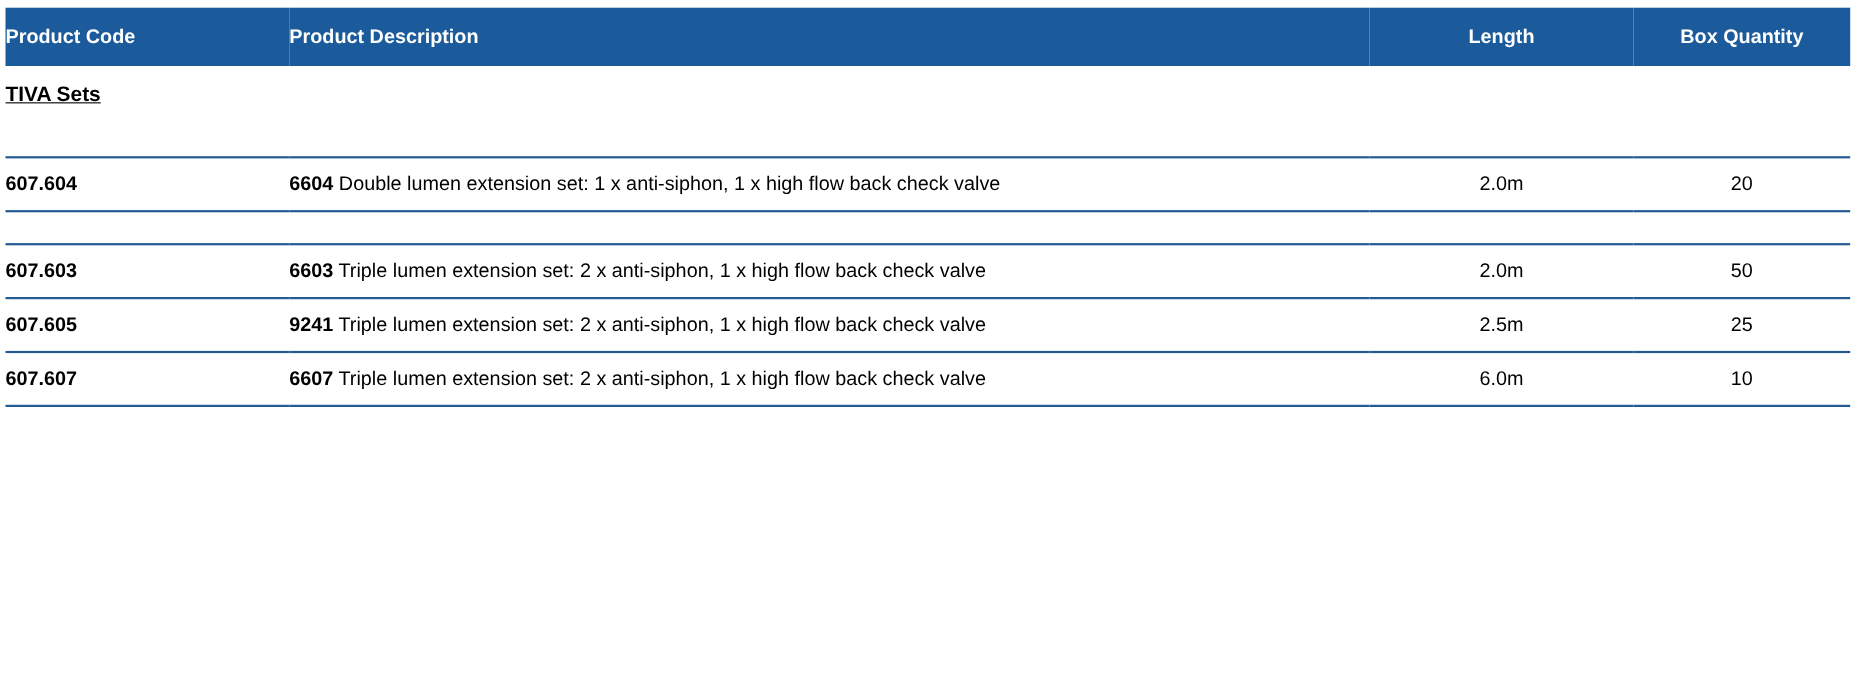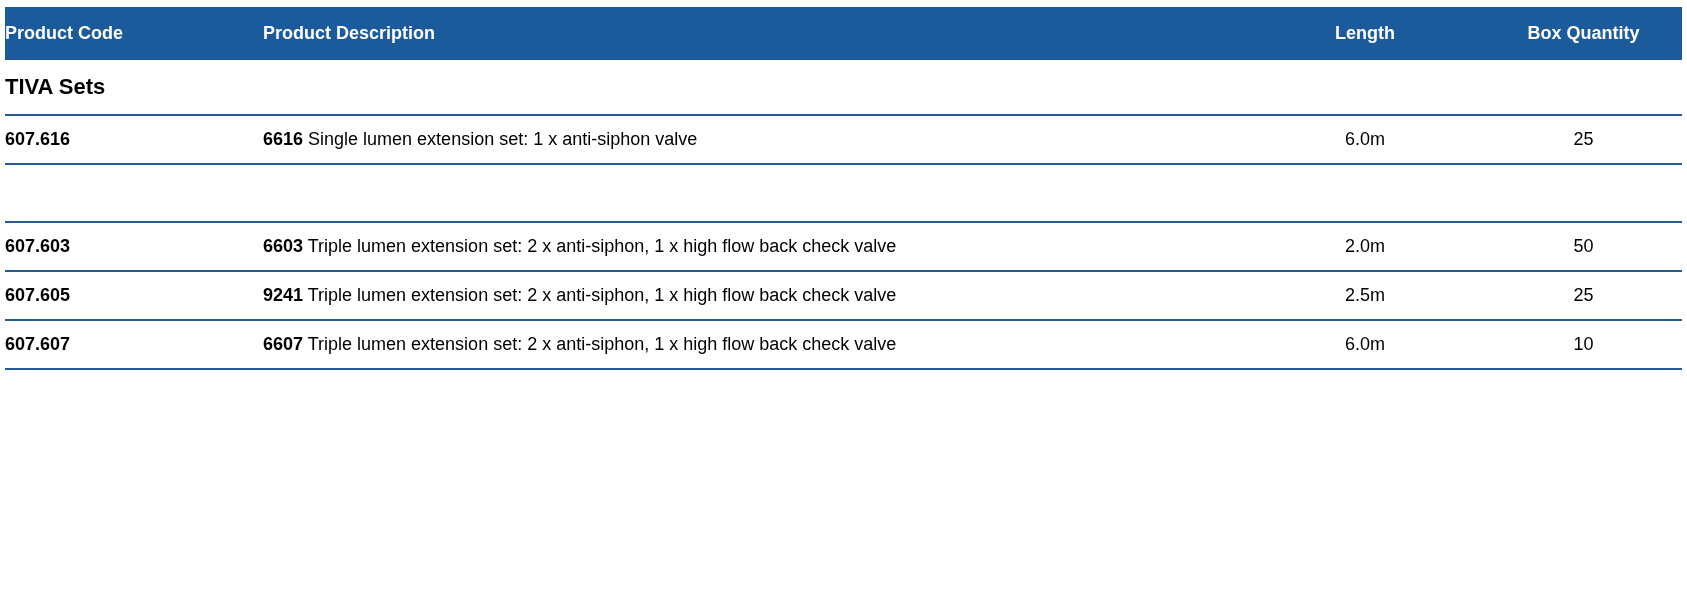"TIVA Sets" tr.section-row td { font-size: 22px -> 19px; text-decoration: none -> underline }
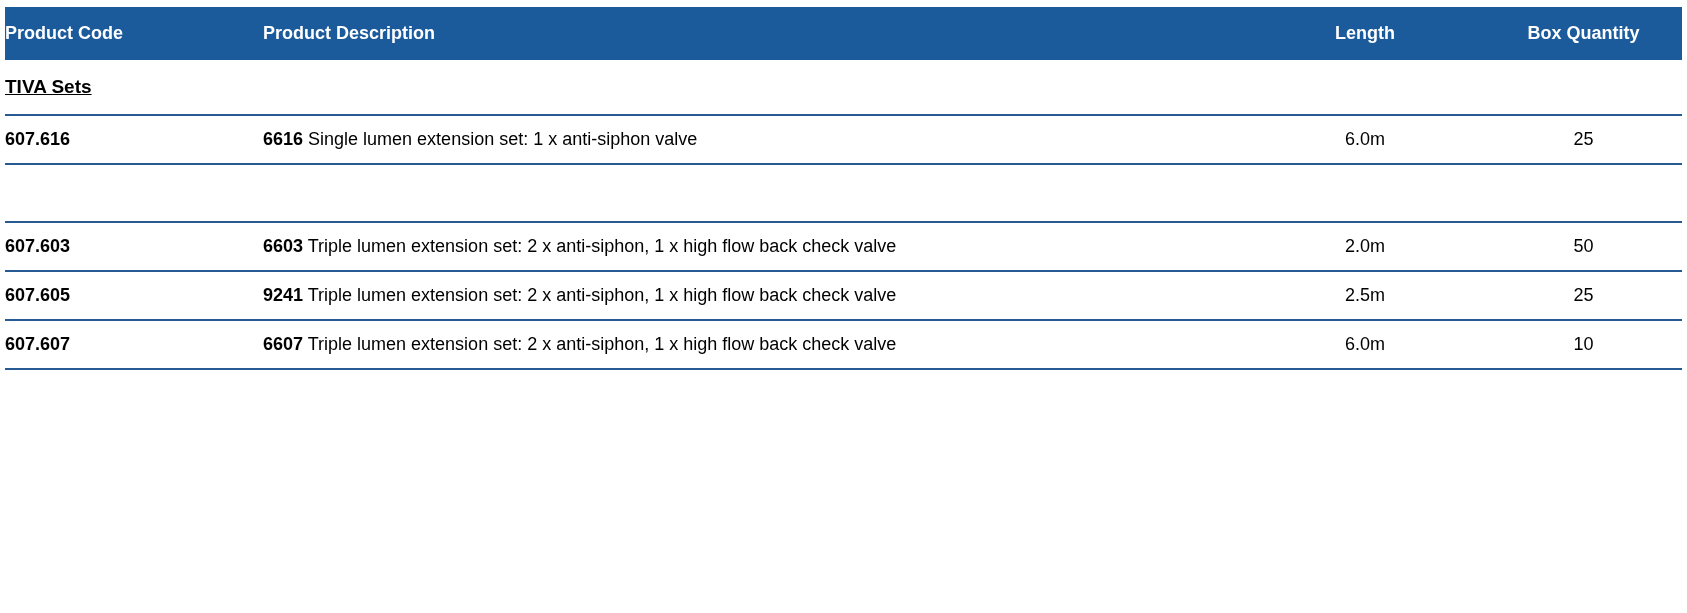"607.616" tr.product-row { html: <tr> <td>607.616</td> <td><span>6616</span> Single lumen extension set: 1 x anti-siphon valve</td> <td>6.0m</td> <td>25</td> </tr> -> none }
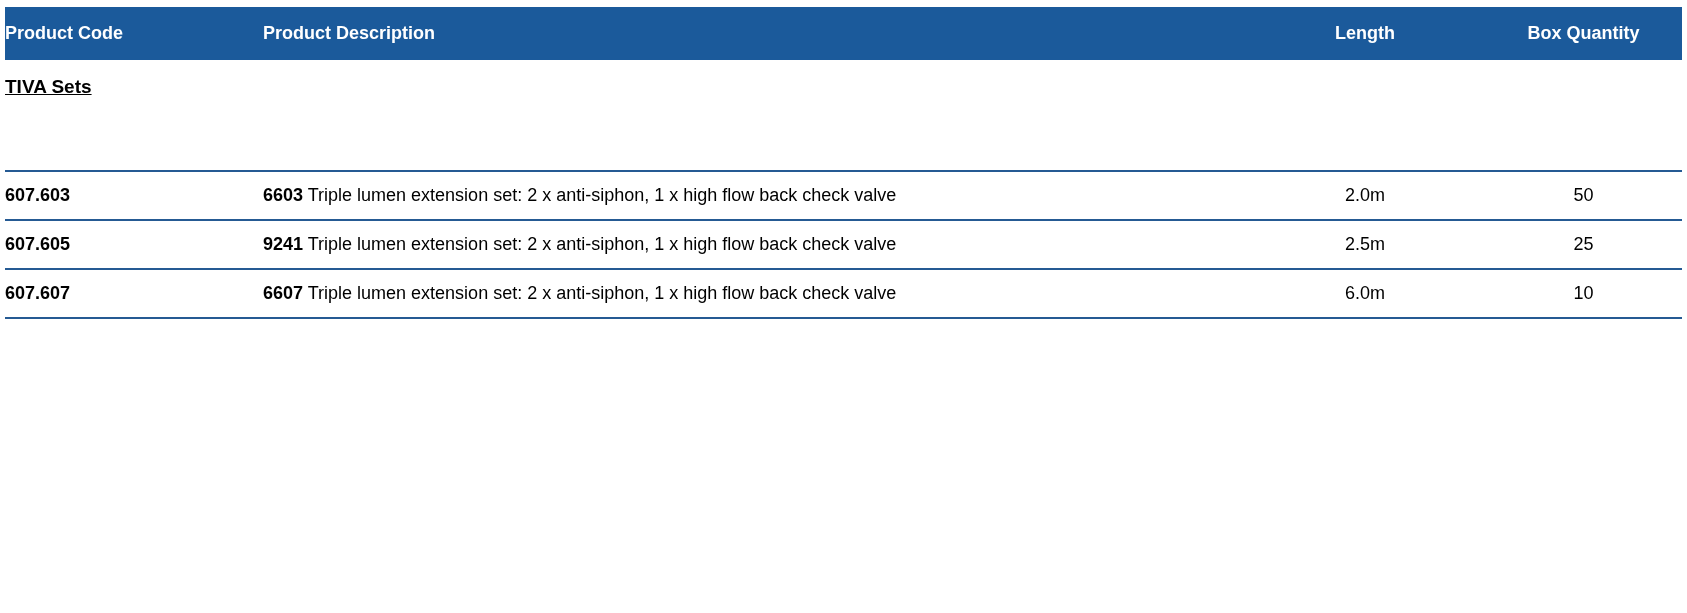"607.604" tr.product-row { html: none -> <tr> <td>607.604</td> <td><span>6604</span> Double lumen extension set: 1 x anti-siphon, 1 x high flow back check valve</td> <td>2.0m</td> <td>20</td> </tr> }
